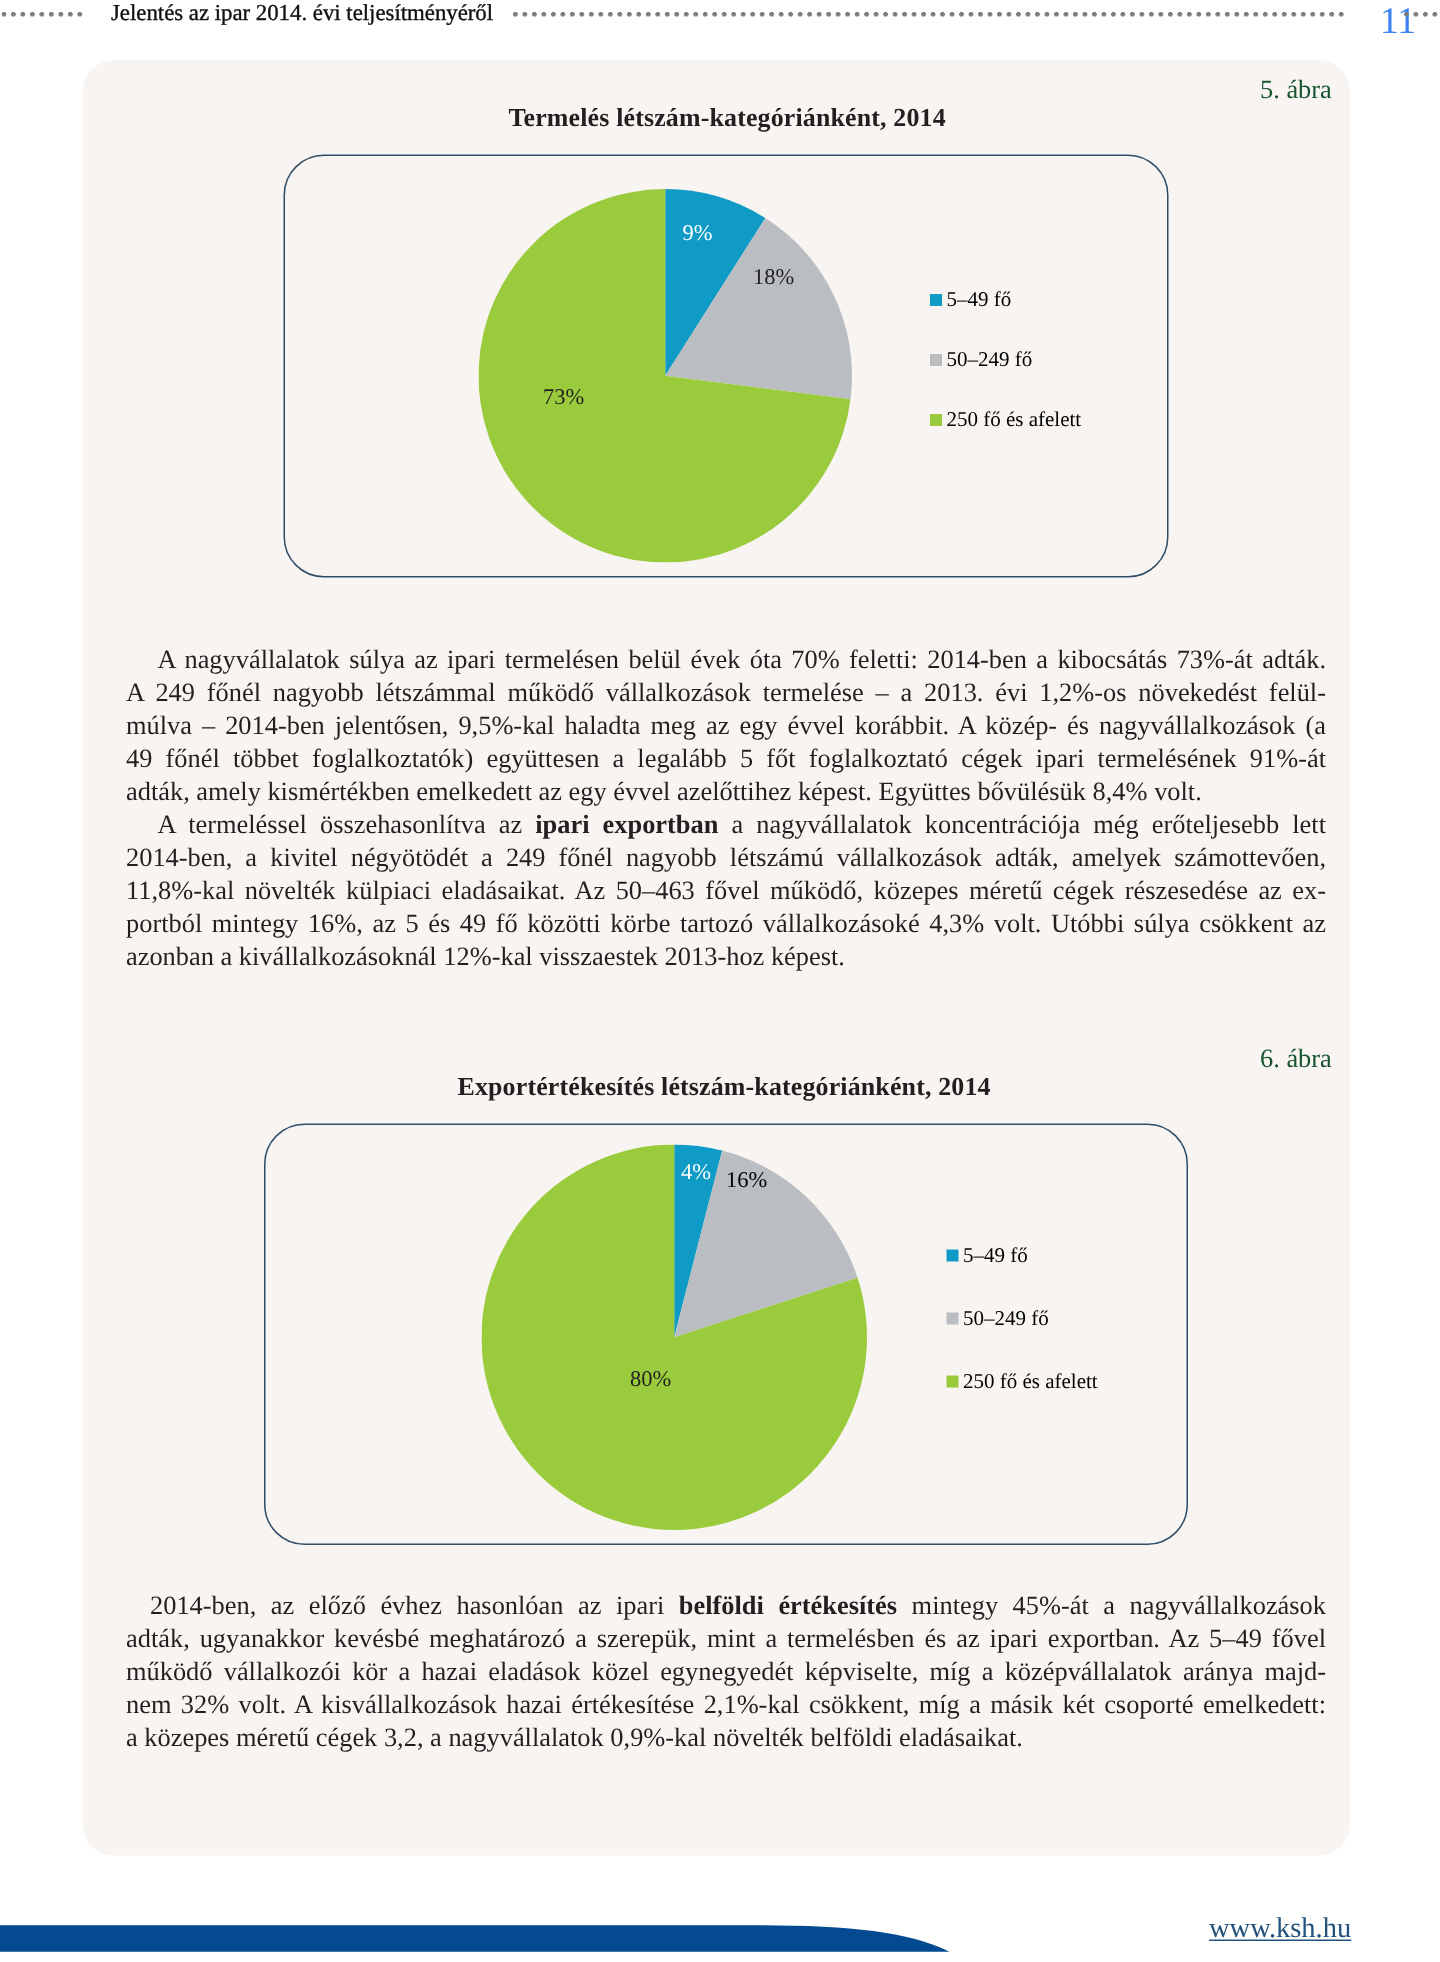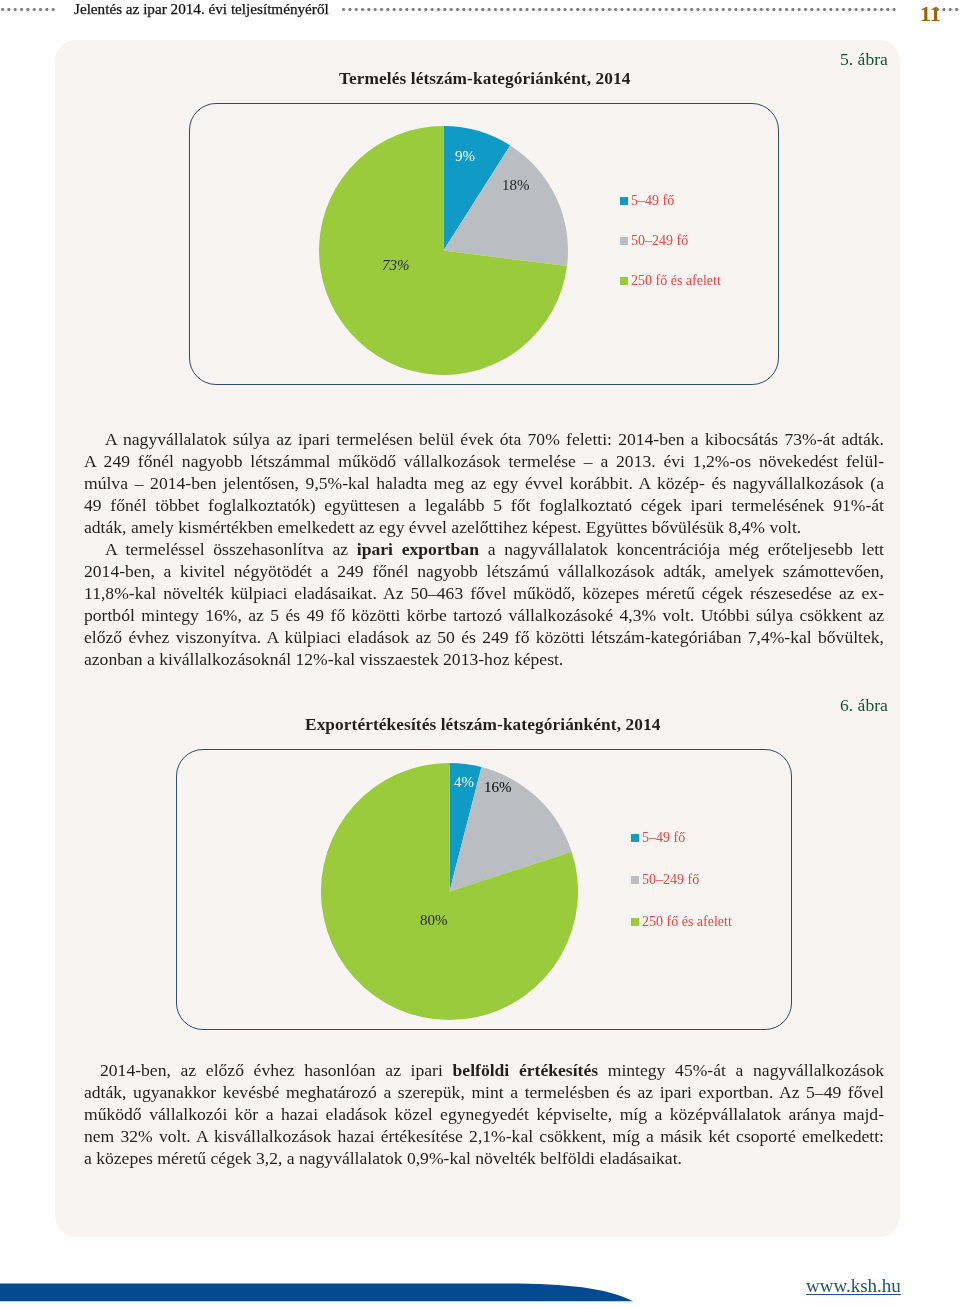"11" .rh-page { color: #a16207 -> #3b82f6; font-size: 22px -> 25px; font-weight: 700 -> 400 }
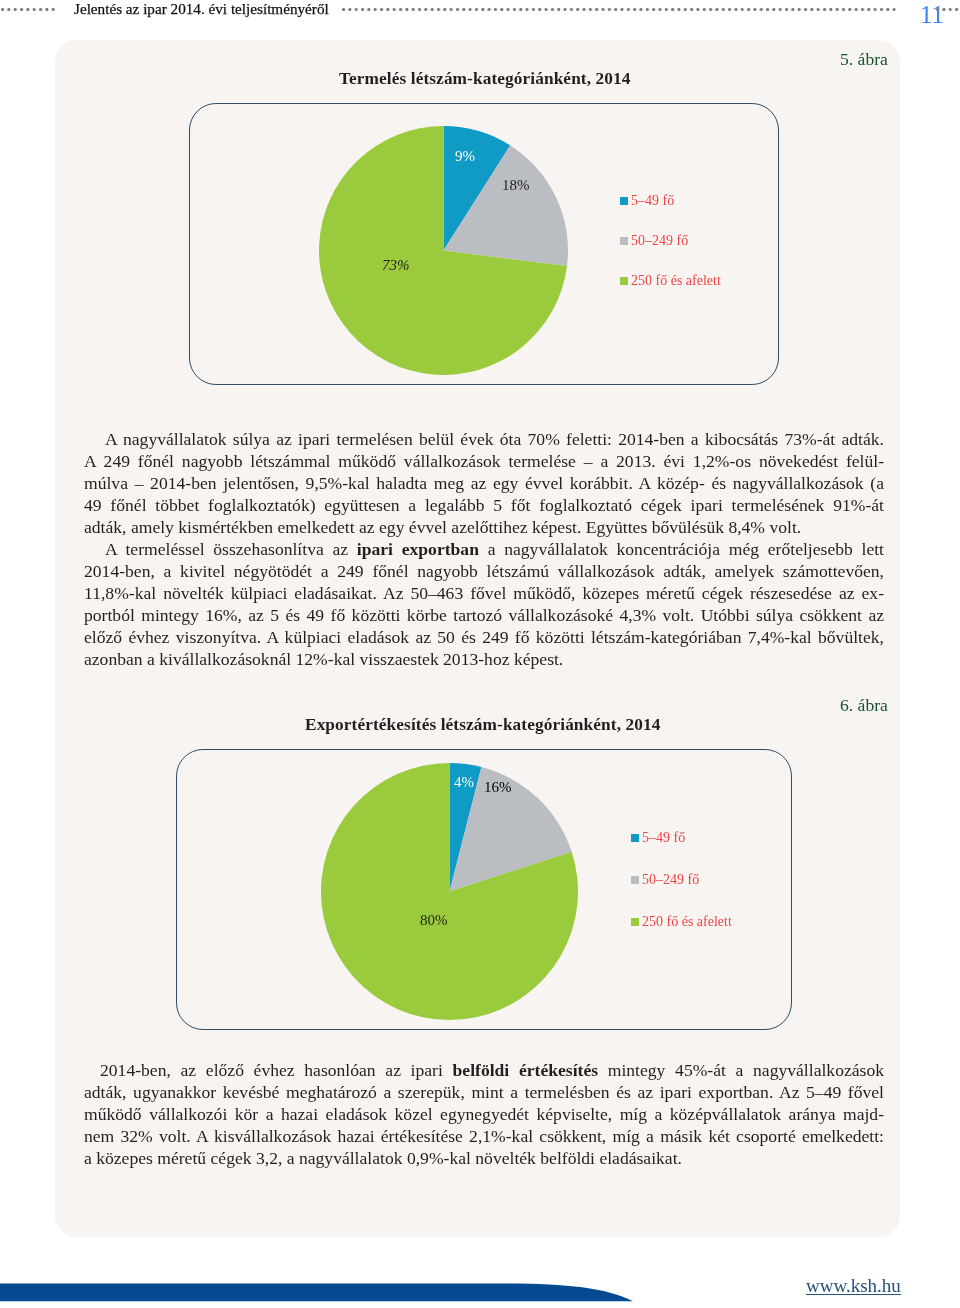"5–49 fő" .legend-row { color: #ef4444 -> #000000 }
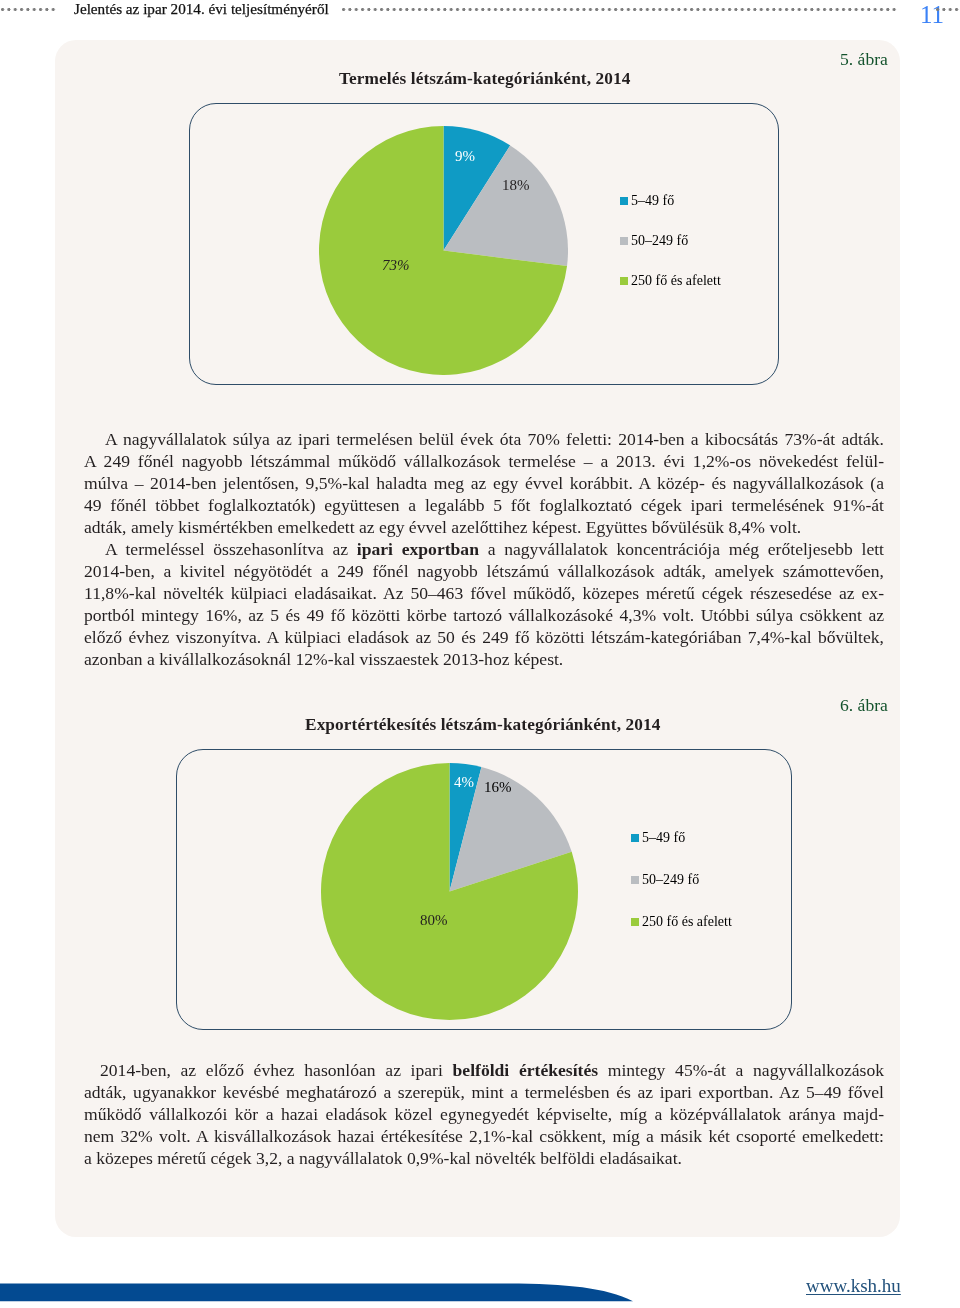"73%" div.pielabel { font-style: italic -> none; left: 382px -> 362px }
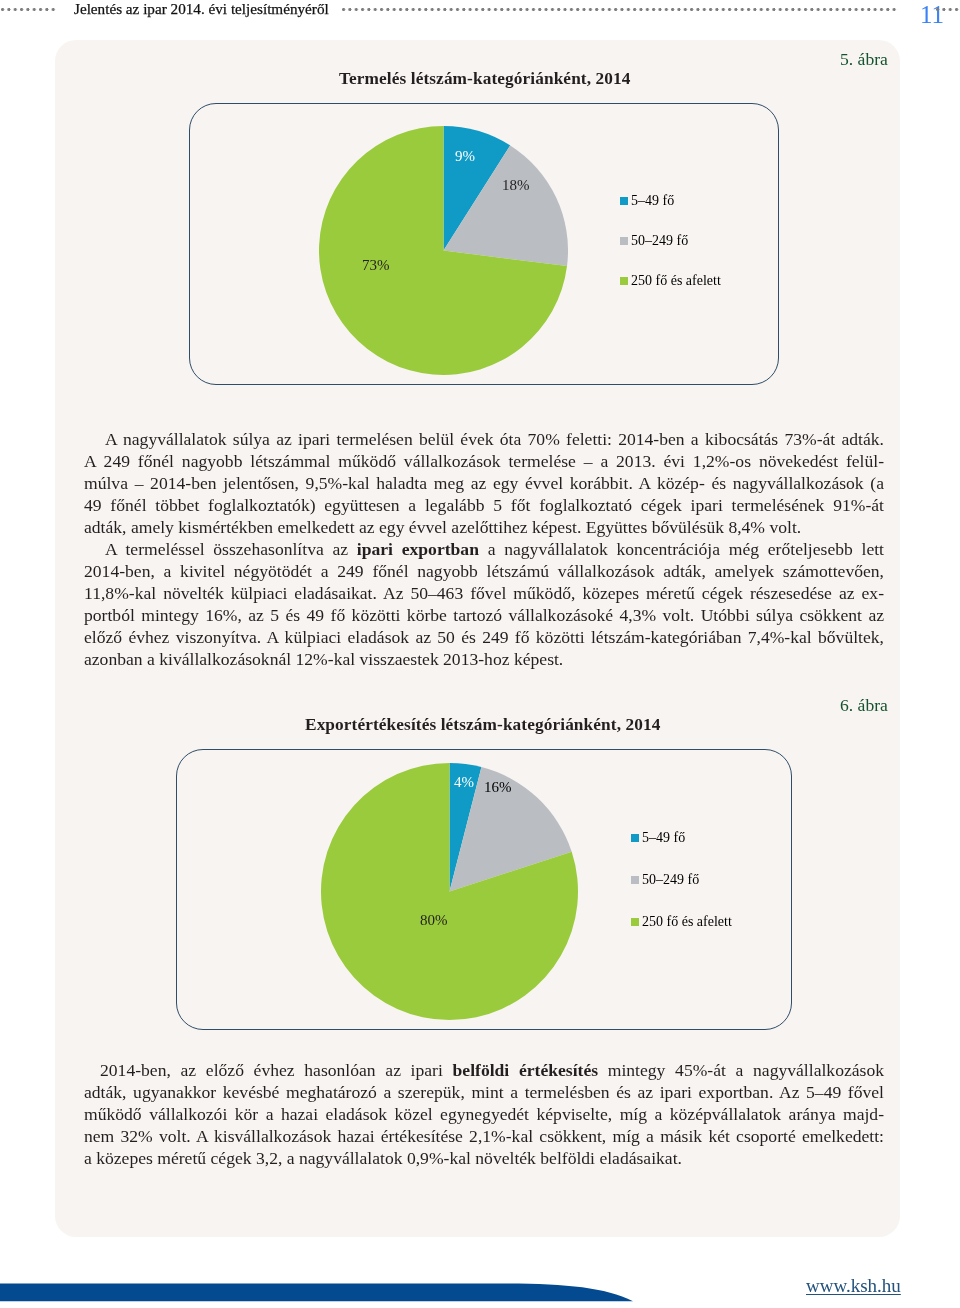"előző évhez viszonyítva. A külpiaci" div.tline { html: <div>előző évhez viszonyítva. A külpiaci eladások az 50 és 249 fő közötti létszám-kategóriában 7,4%-kal bővültek,</div> -> none }
